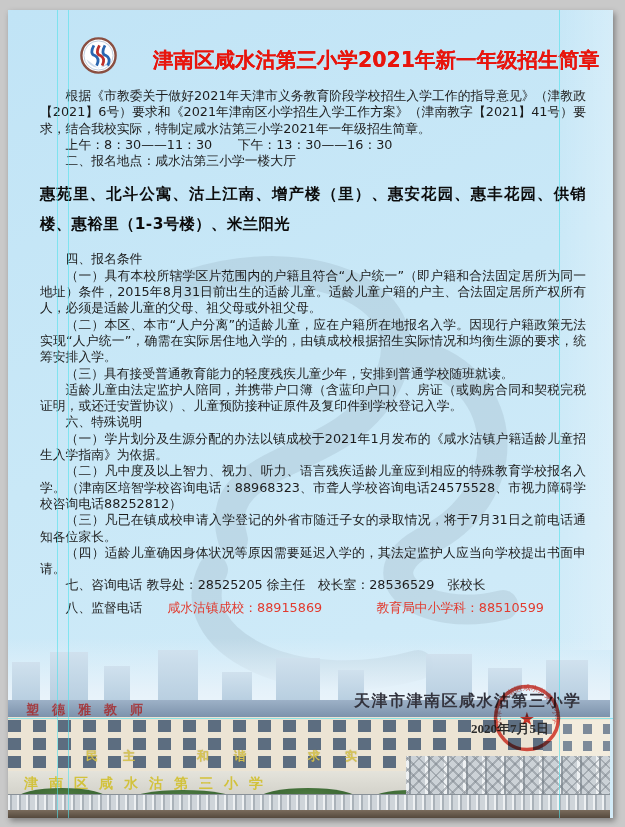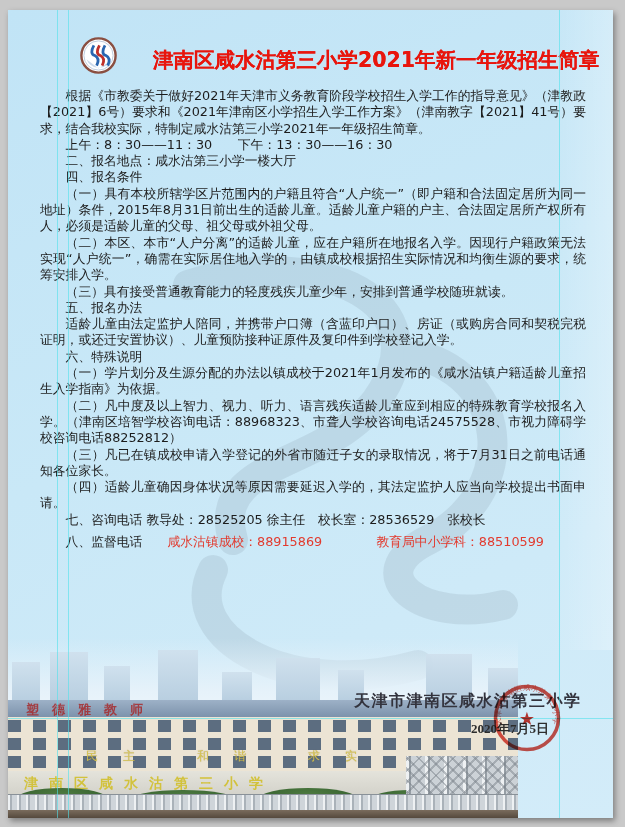"惠苑里、北斗公寓、沽上江南、增产楼（里）、惠安花园、惠丰花园、供销楼、惠裕里（1" p.catchment { html: none -> <p>惠苑里、北斗公寓、沽上江南、增产楼（里）、惠安花园、惠丰花园、供销楼、惠裕里（1-3号楼）、米兰阳光</p> }
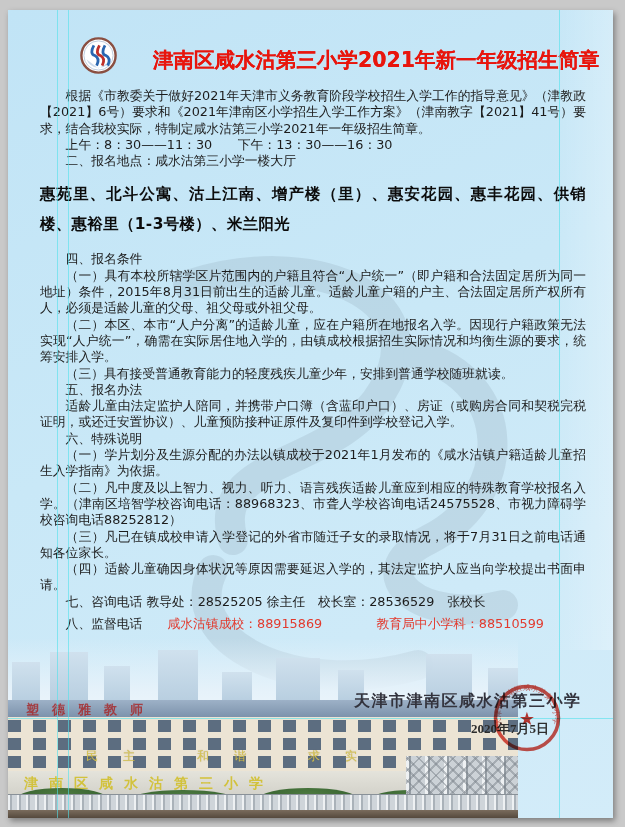"五、报名办法" p { html: <p>五、报名办法</p> -> none }
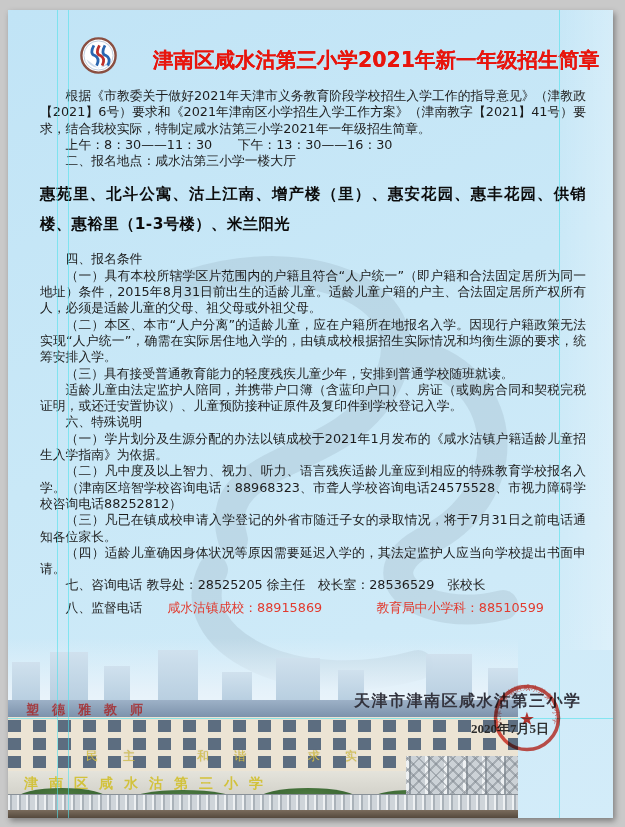"塑德雅教师" .photo { width: 510px -> 602px }
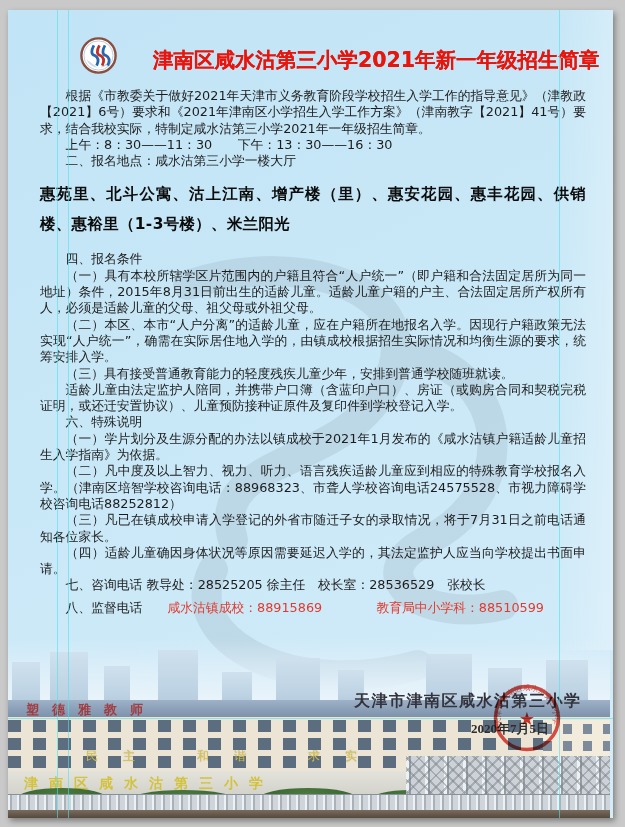"民主 和谐 求实" .facade-slogan { font-weight: normal -> bold }
